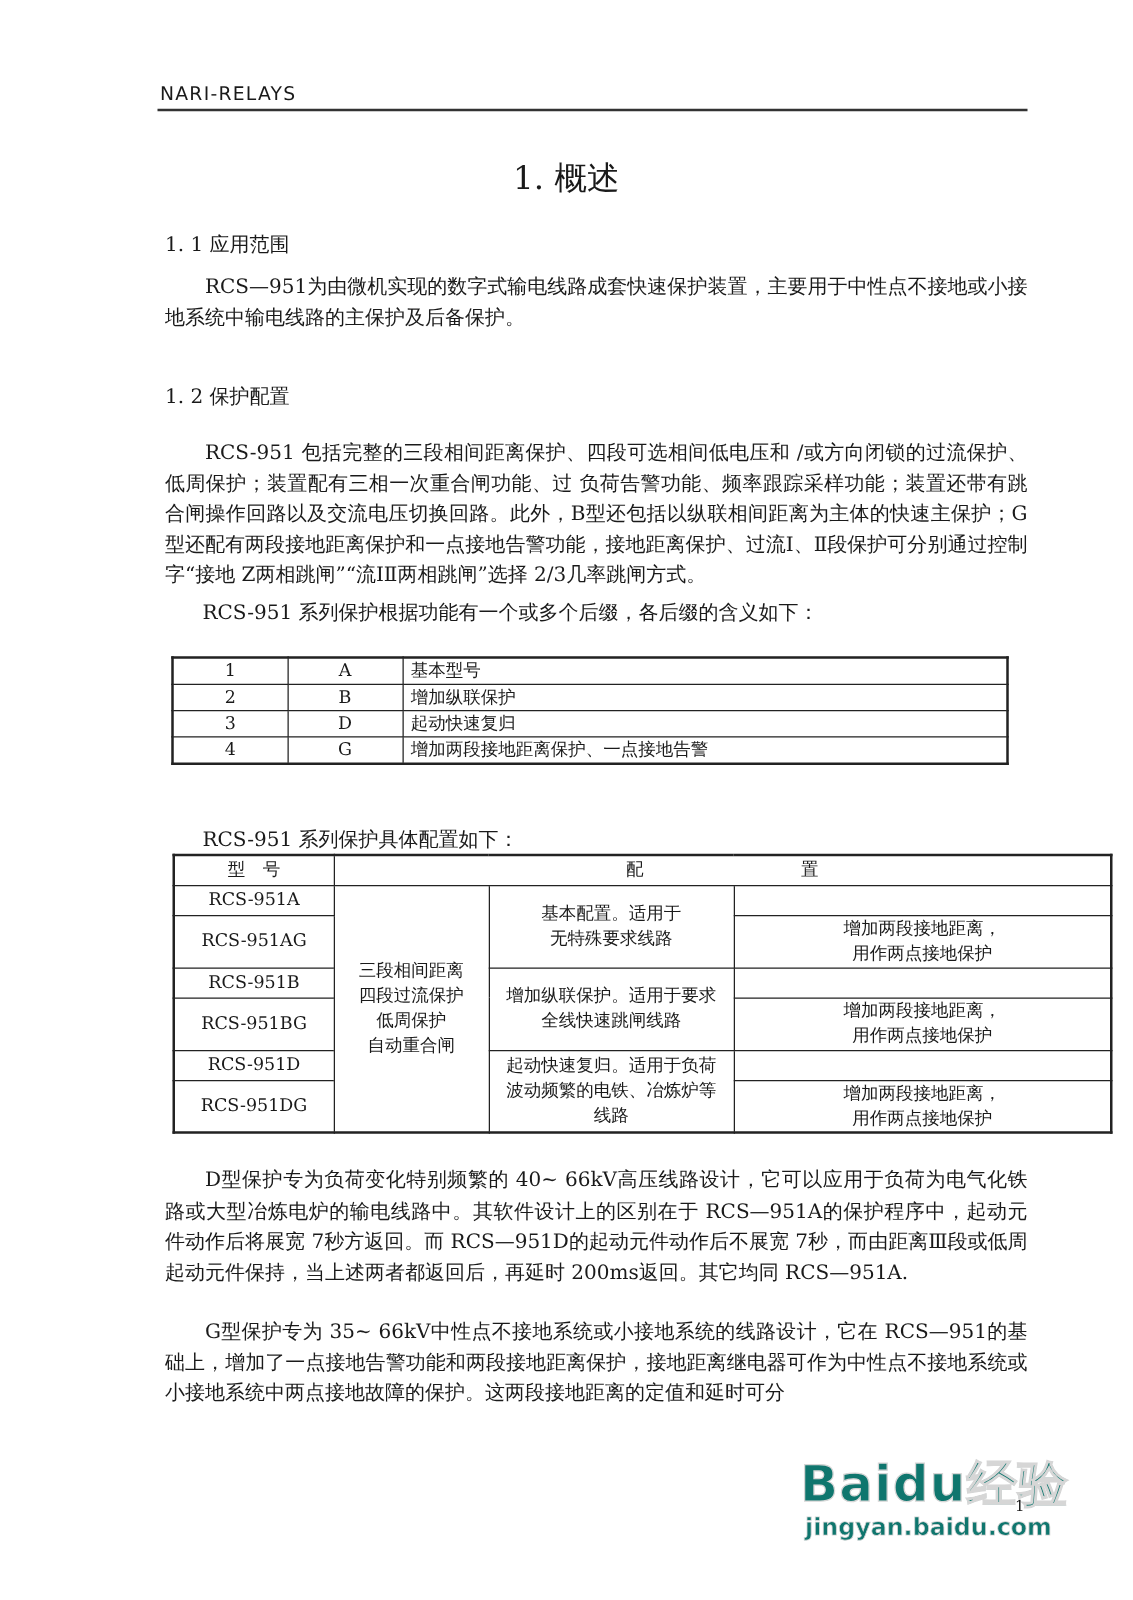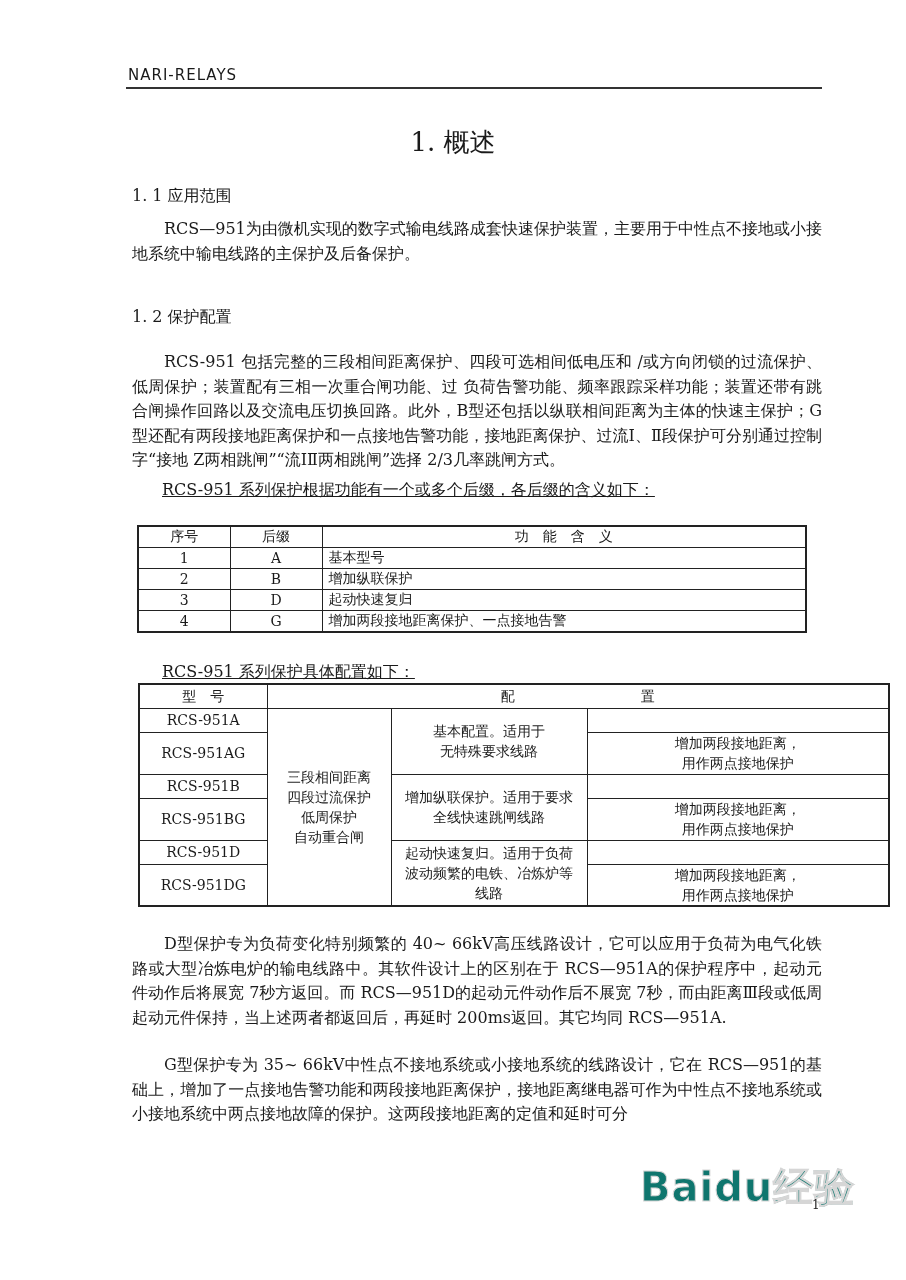"RCS-951 系列保护根据功能有一个或多个后缀，各后缀的含义如下：" .lead { text-decoration: underline -> none }
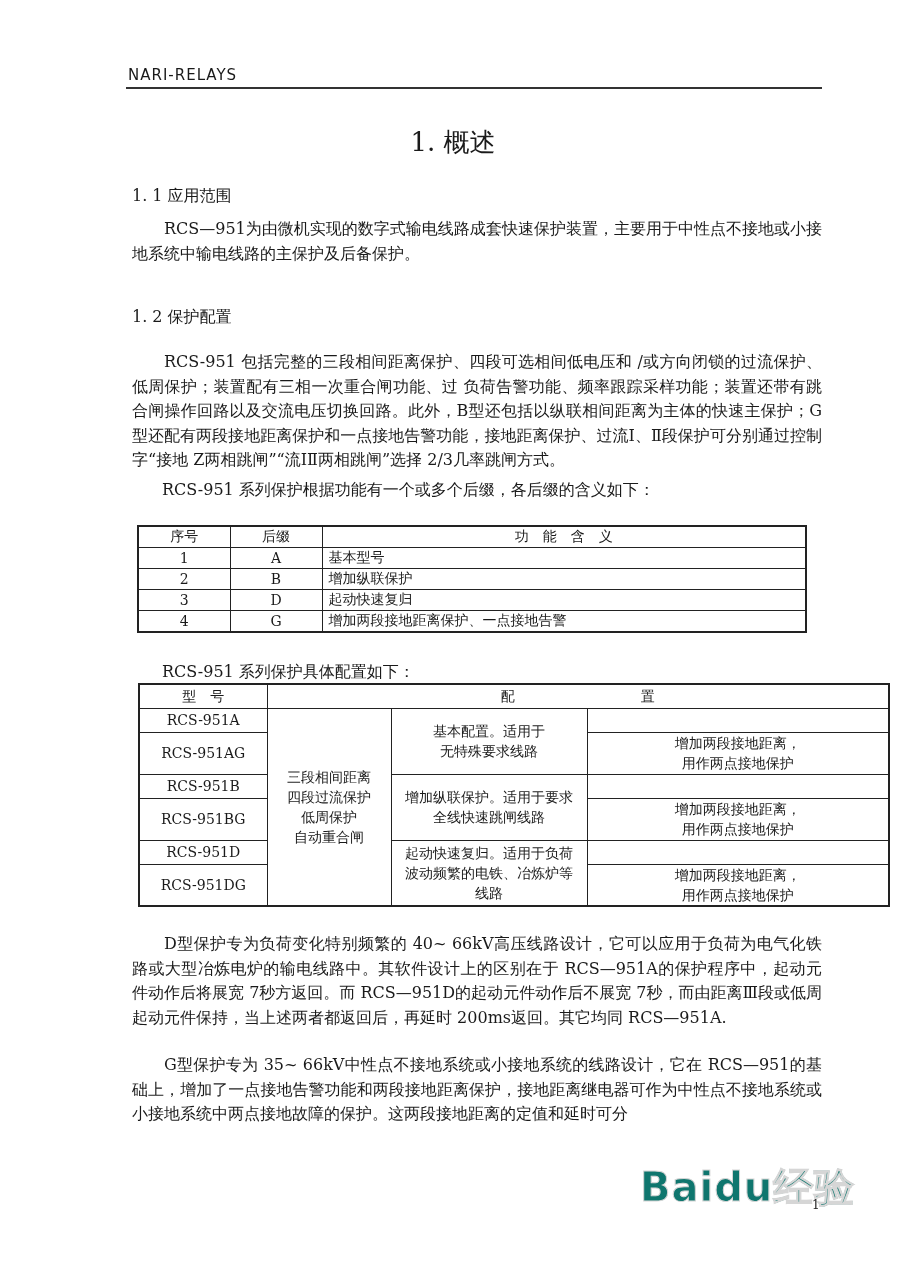"序号" tr { html: <tr> <th>序号</th> <th>后缀</th> <th>功 能 含 义</th> </tr> -> none }
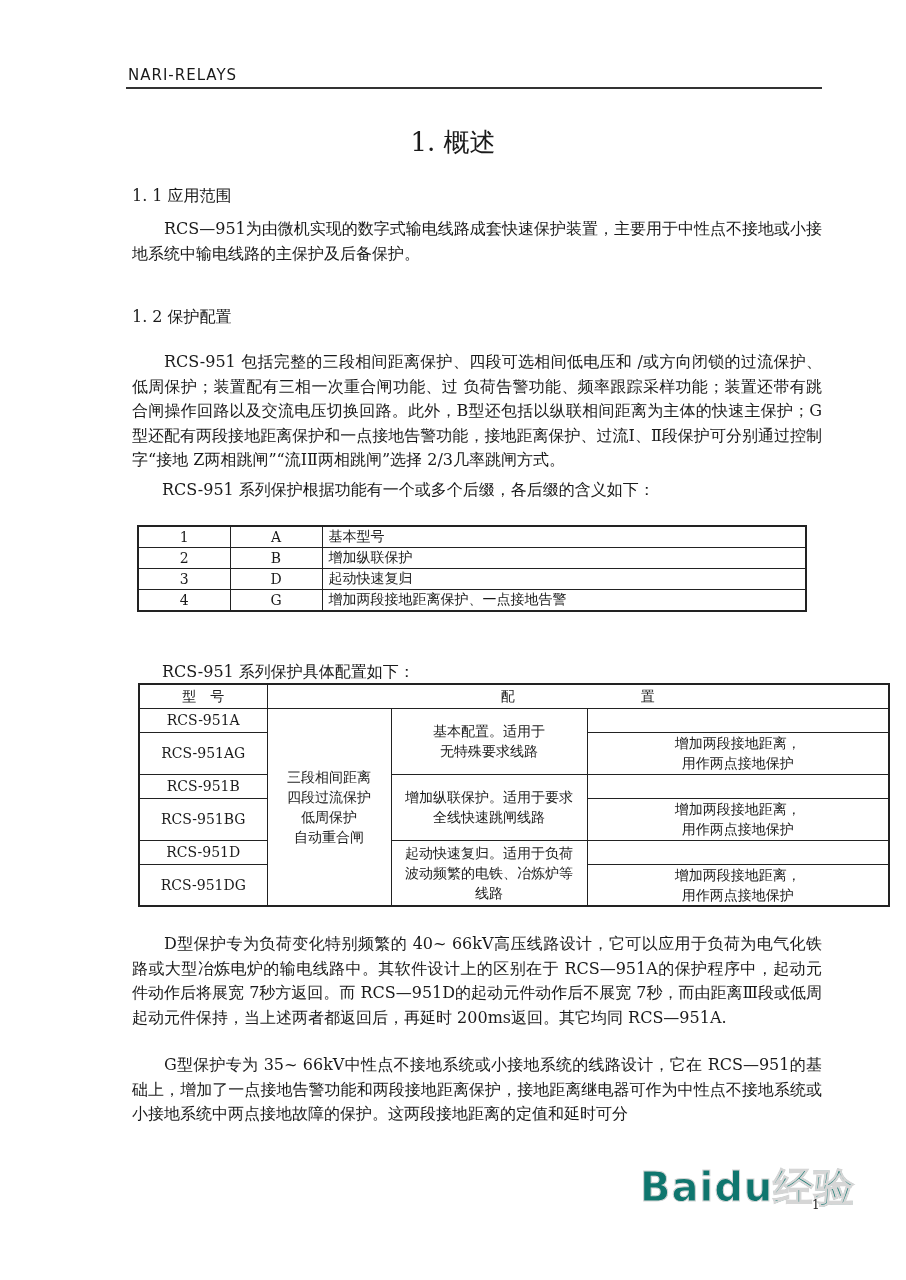"jingyan.baidu.com" div.wm-url { html: none -> <div>jingyan.baidu.com</div> }
